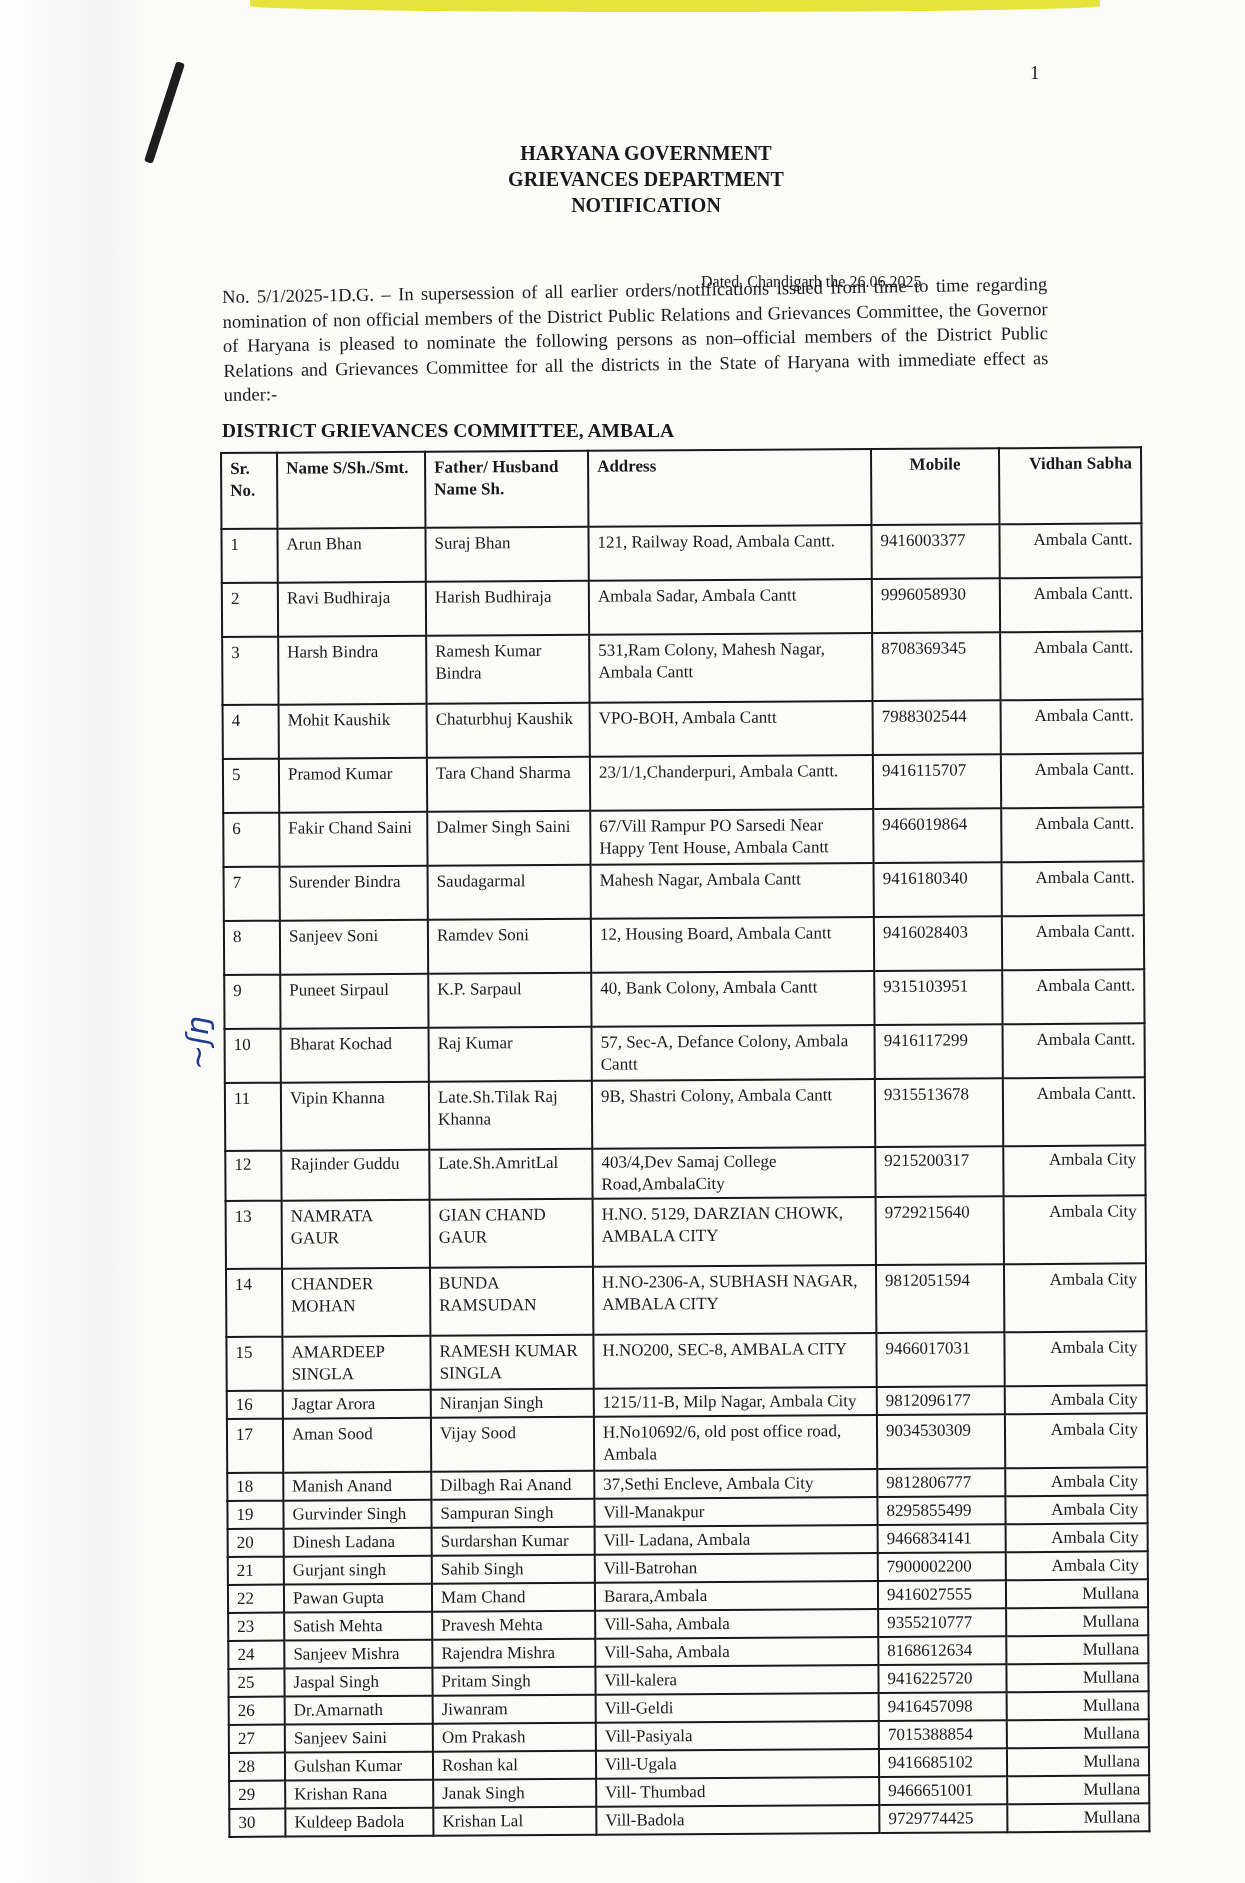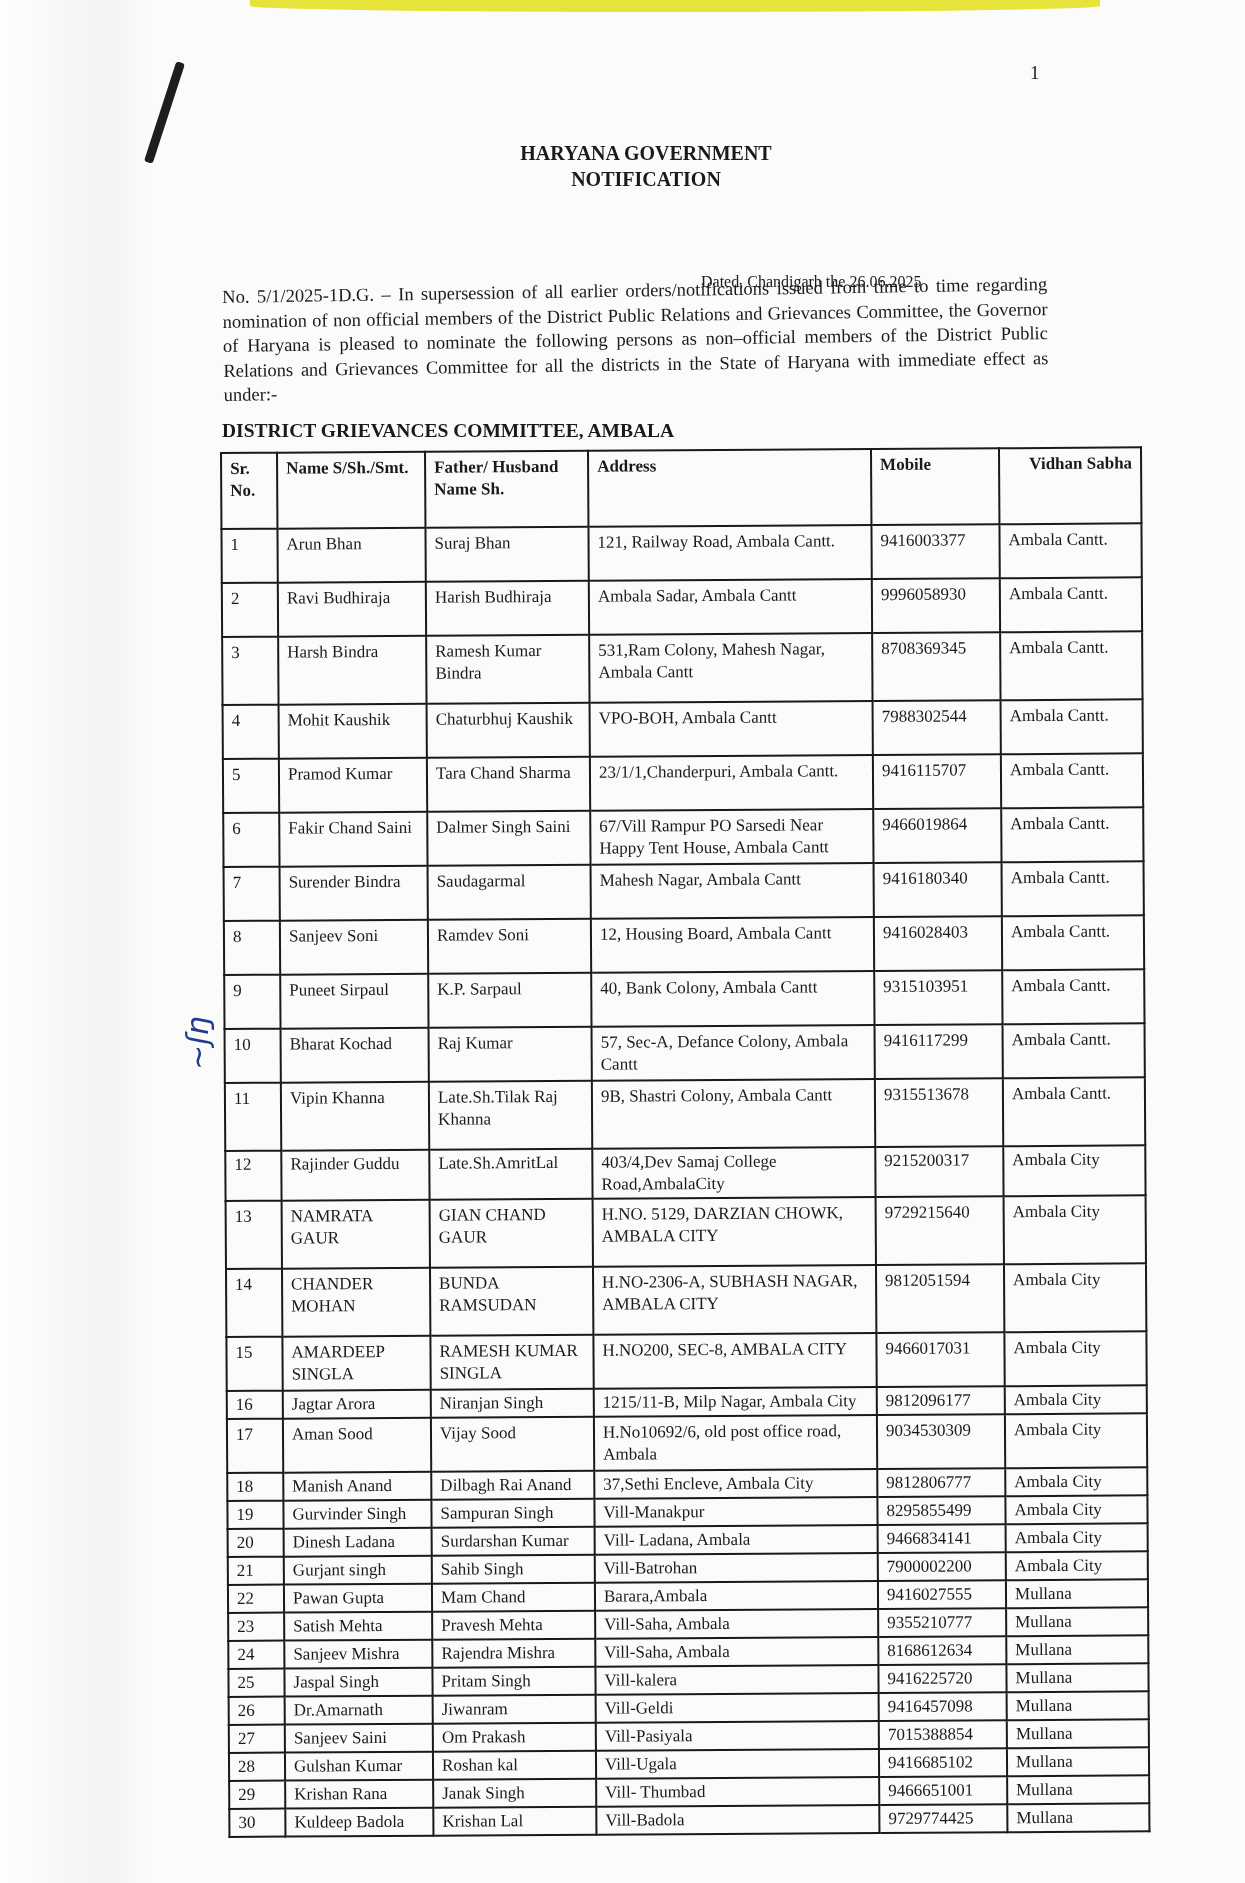"GRIEVANCES DEPARTMENT" div { html: none -> <div>GRIEVANCES DEPARTMENT</div> }
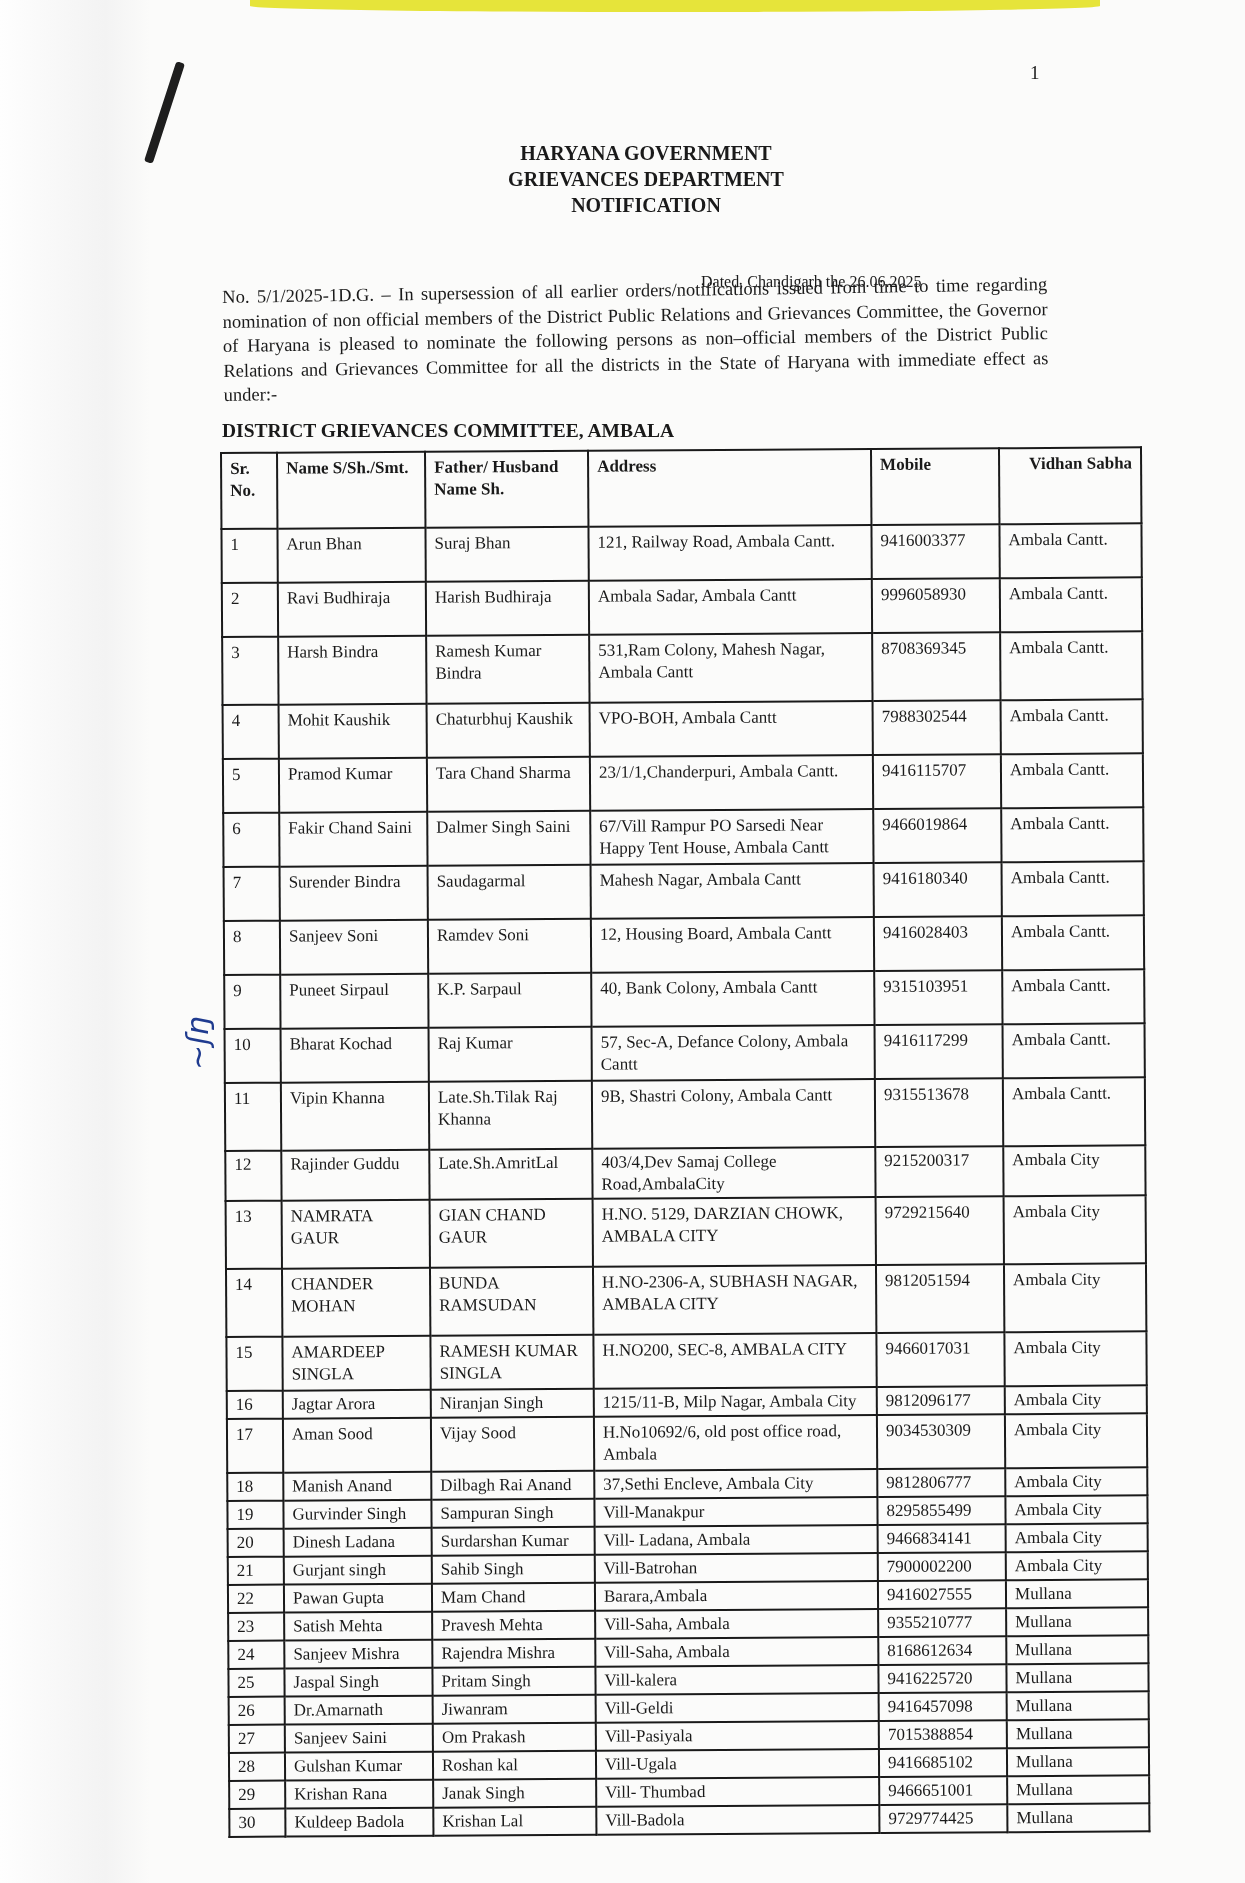"Mobile" th.mobile { text-align: left -> center }
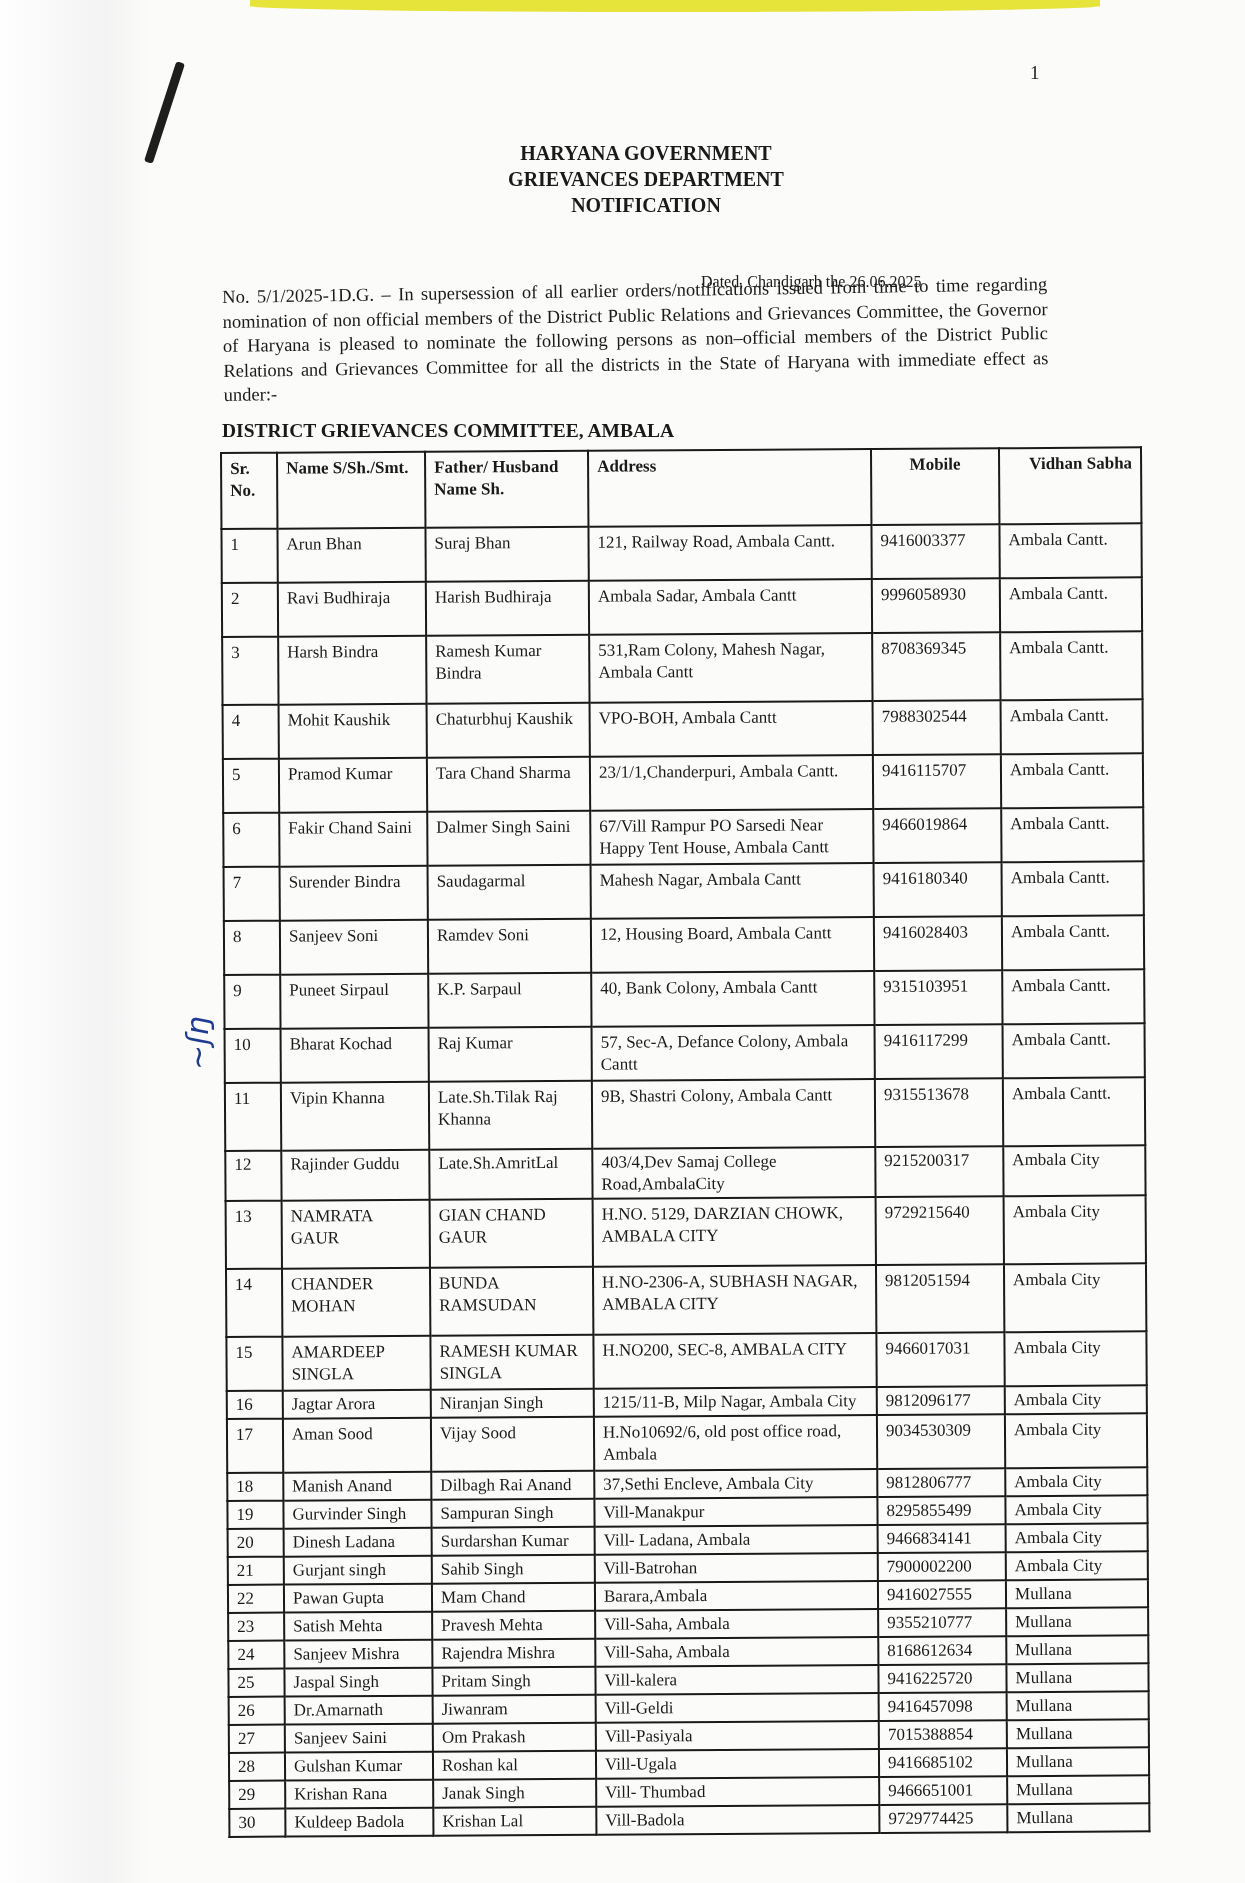"Ambala Cantt." td.vs { text-align: left -> right }
